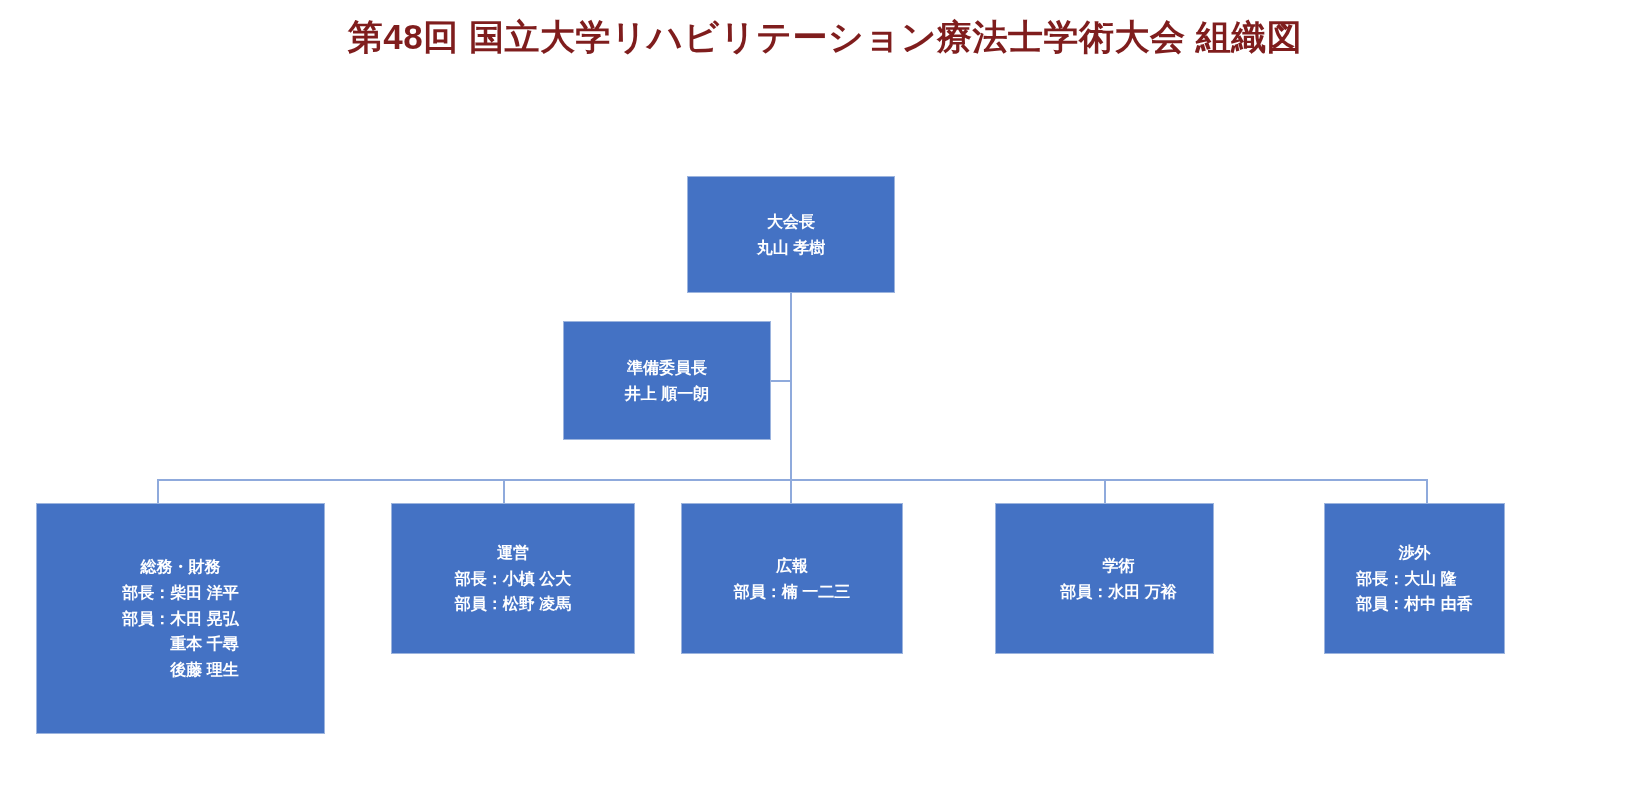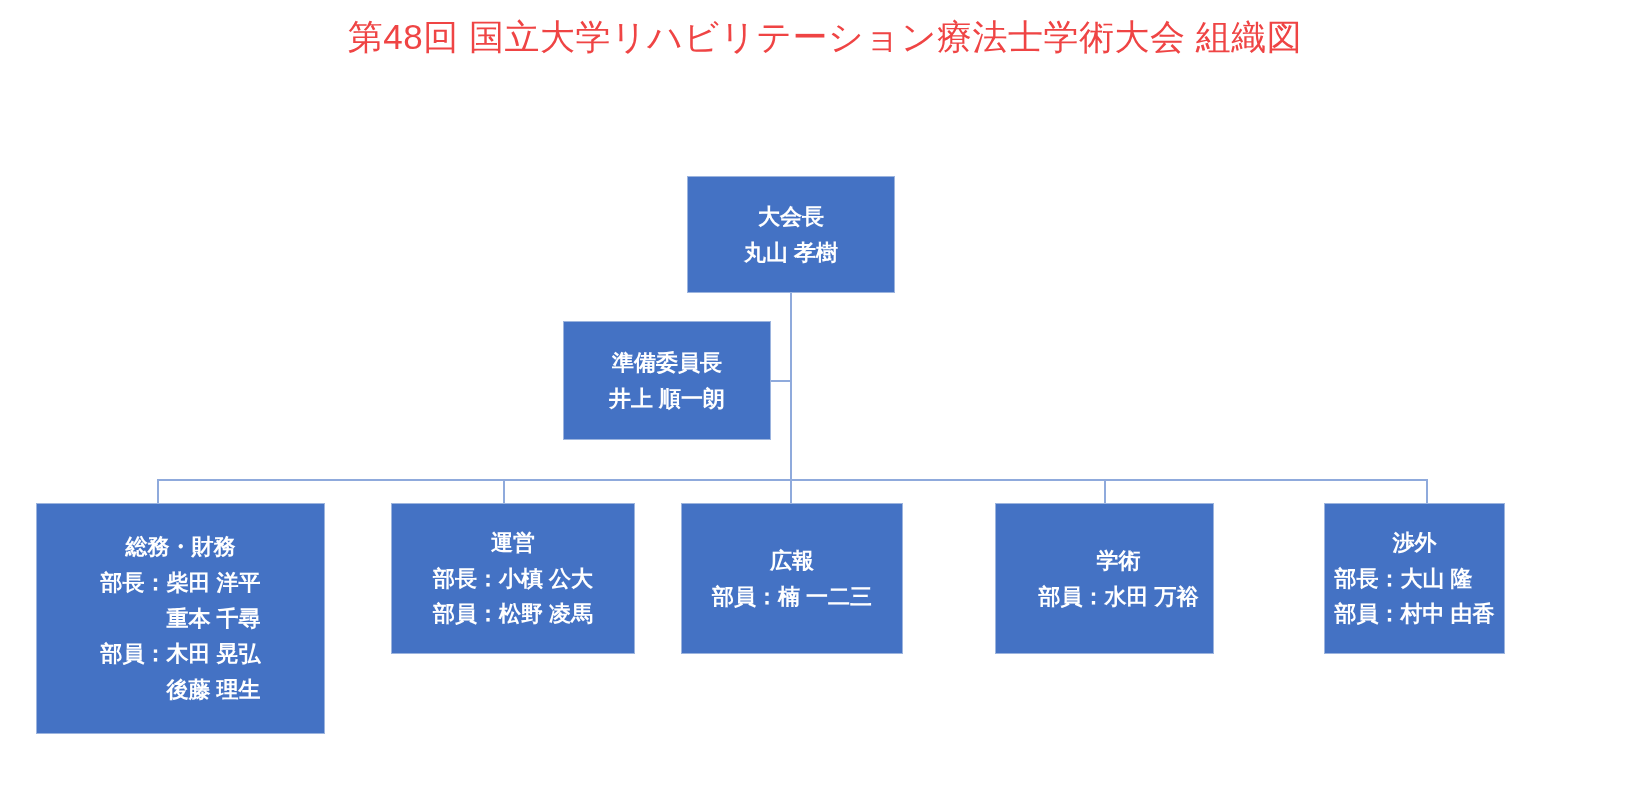"第48回 国立大学リハビリテーション療法士学術大会 組織図" .chart-title { color: #ef4444 -> #7f1d1d; font-weight: normal -> bold }
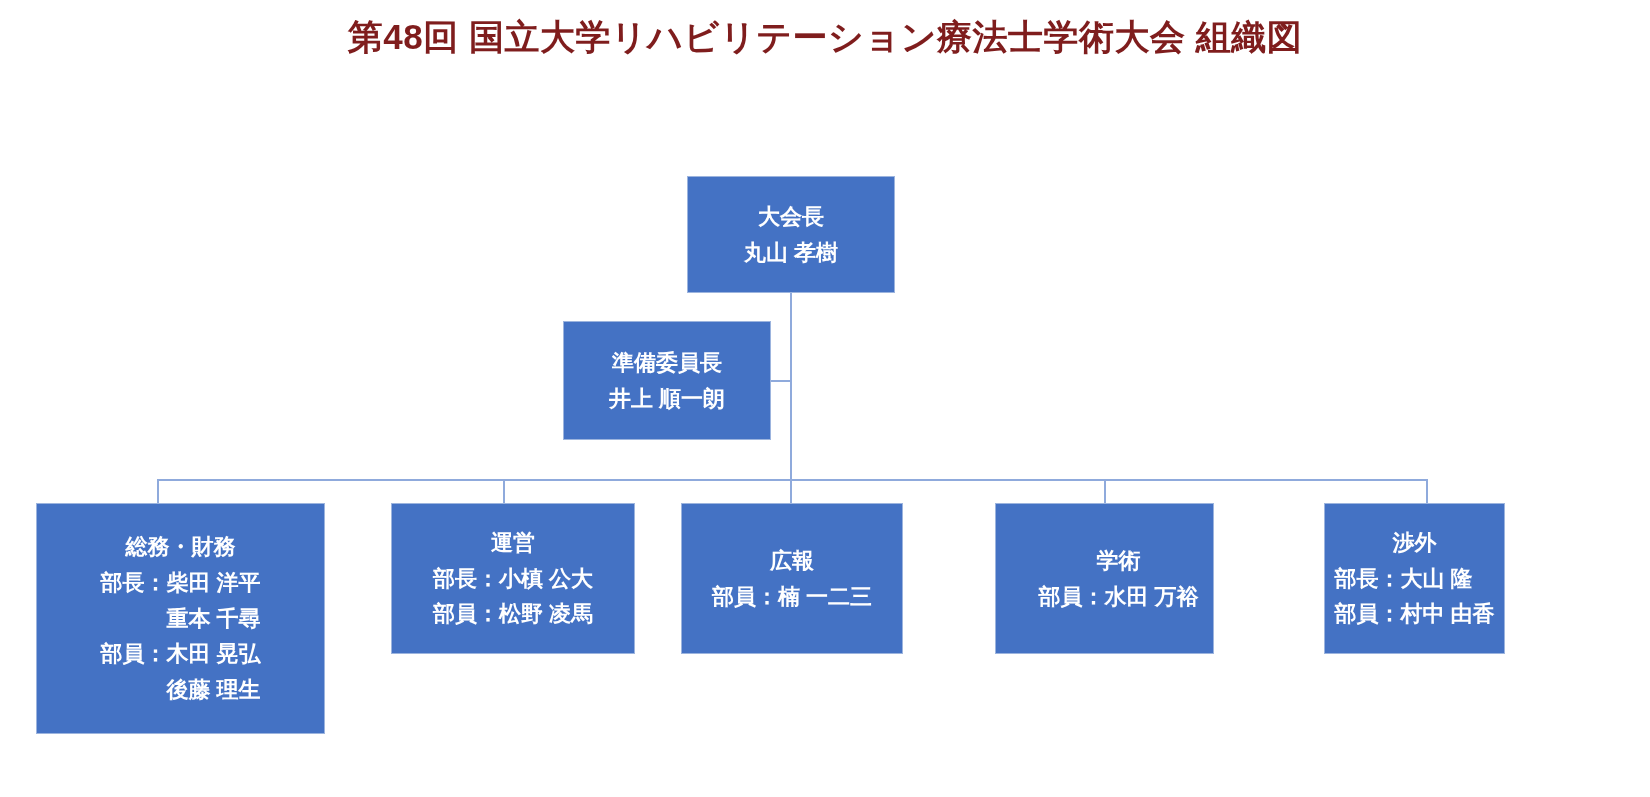"大会長" .node { font-size: 22px -> 16px }
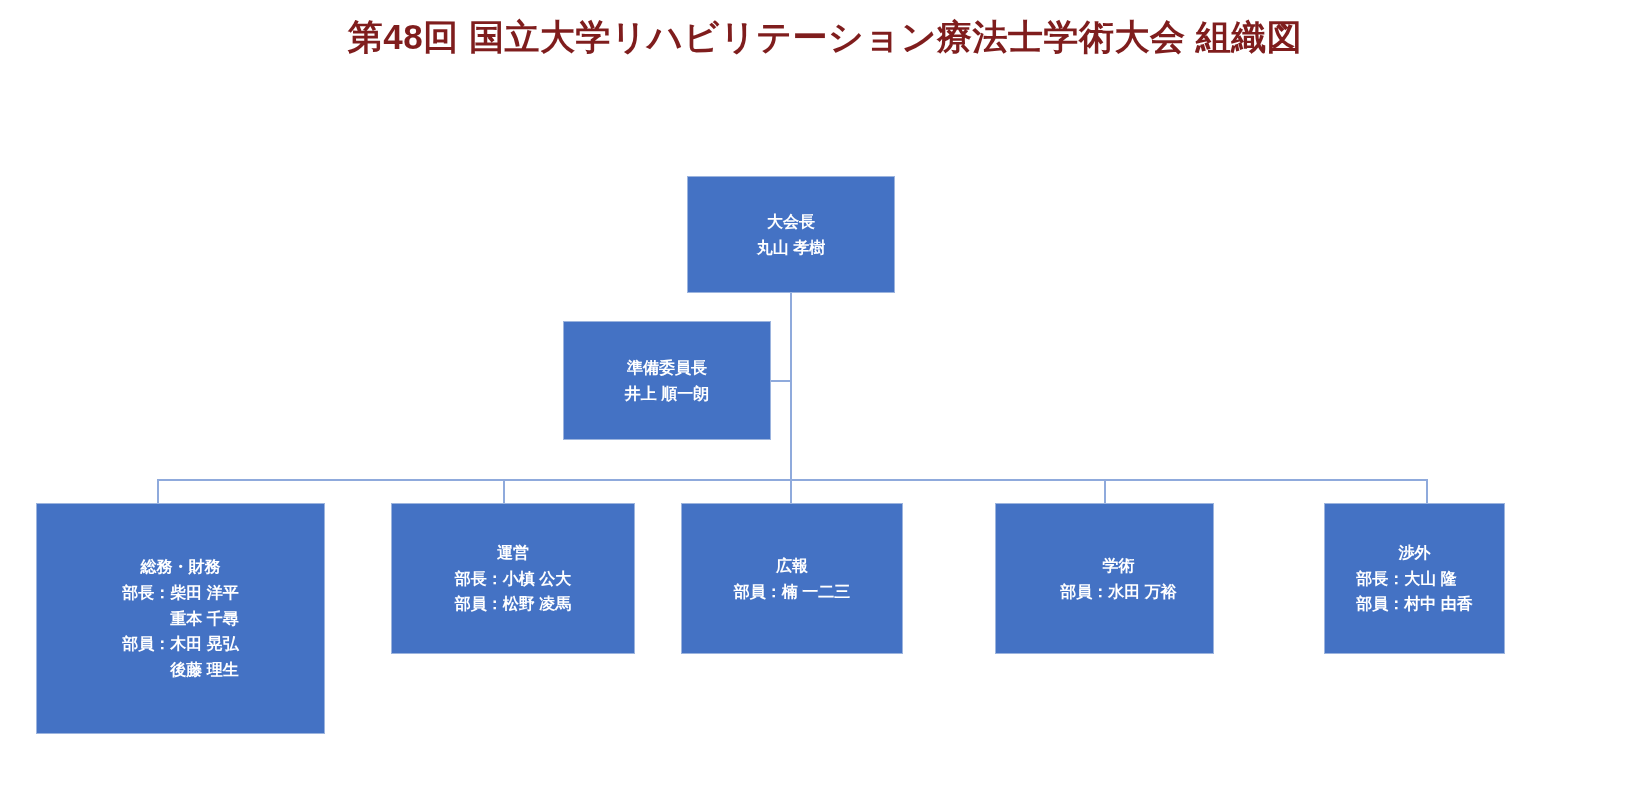"重本 千尋" span.ln { order: before "部員：木田 晃弘" -> after "部員：木田 晃弘" }
